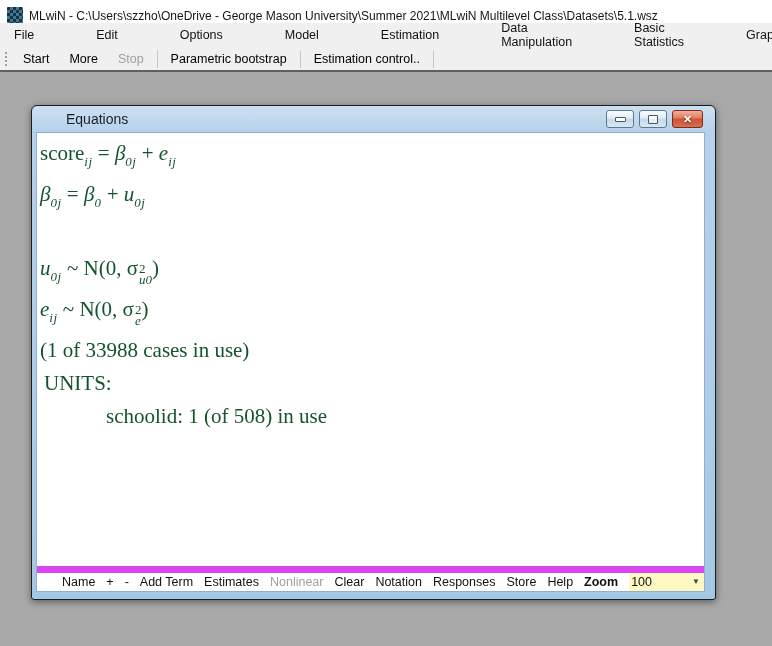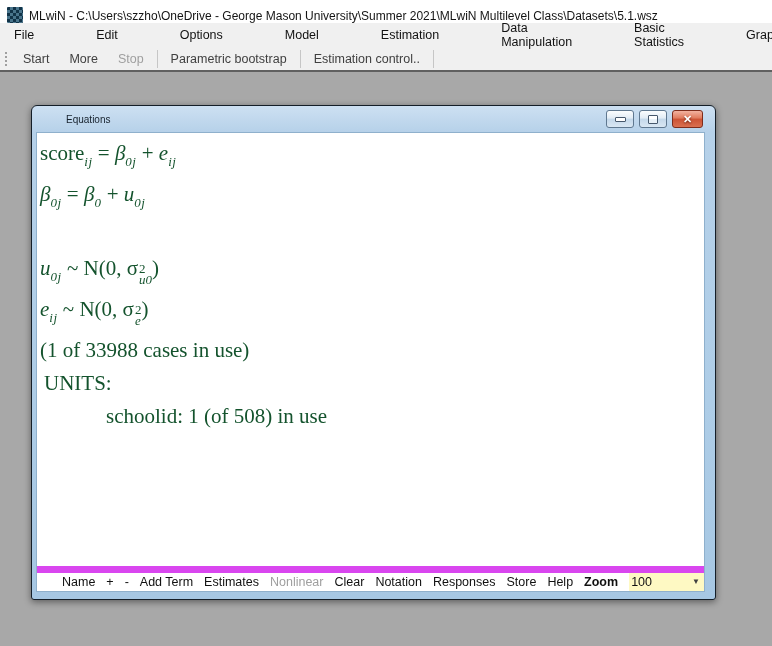"Start" .tb-btn { color: #404040 -> #000000 }
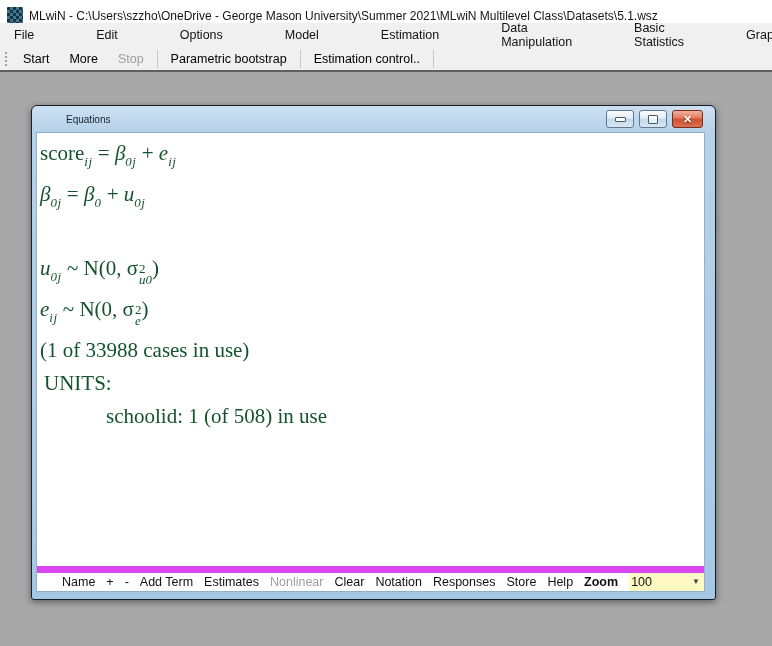"Equations" .eqwin-title { font-size: 10px -> 14px }
